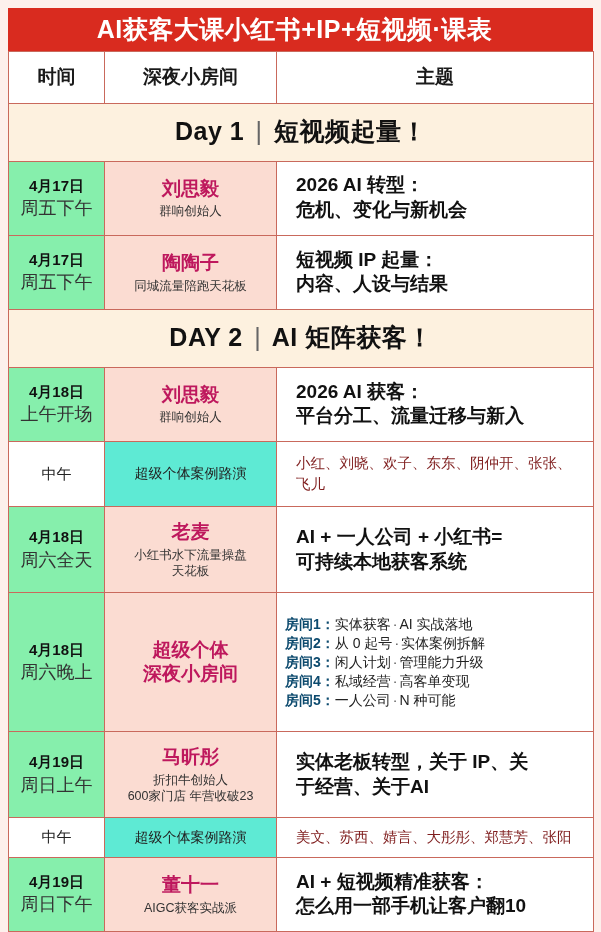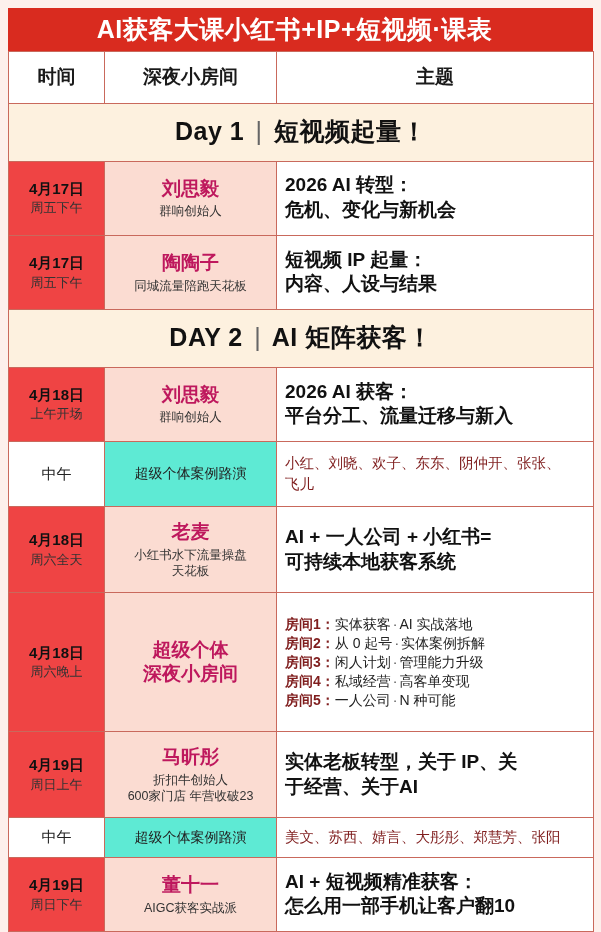"4月17日" .tint-a { background: #ef4444 -> #86efac }
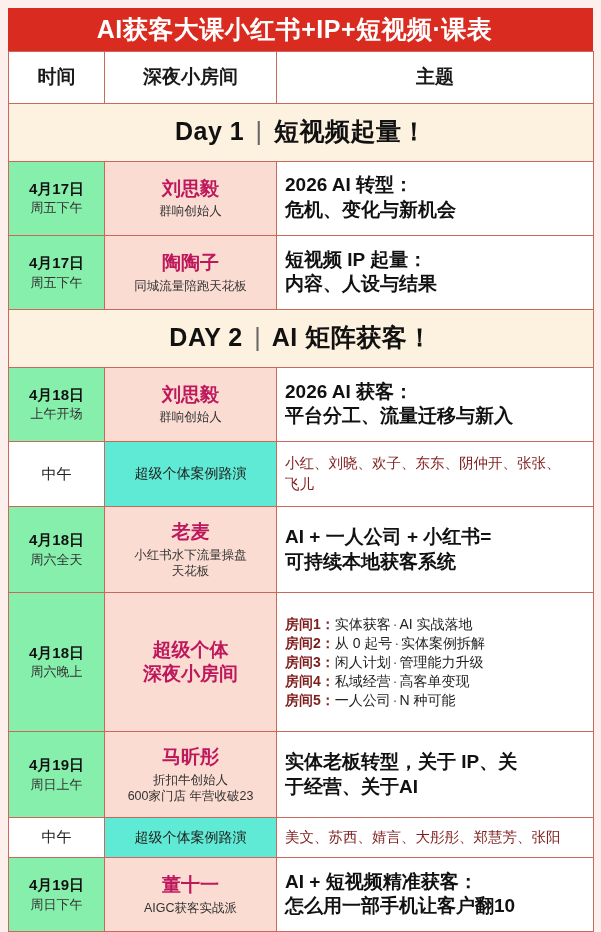"2026 AI 转型：" td.topic { padding: 5px 8px -> 5px 19px }
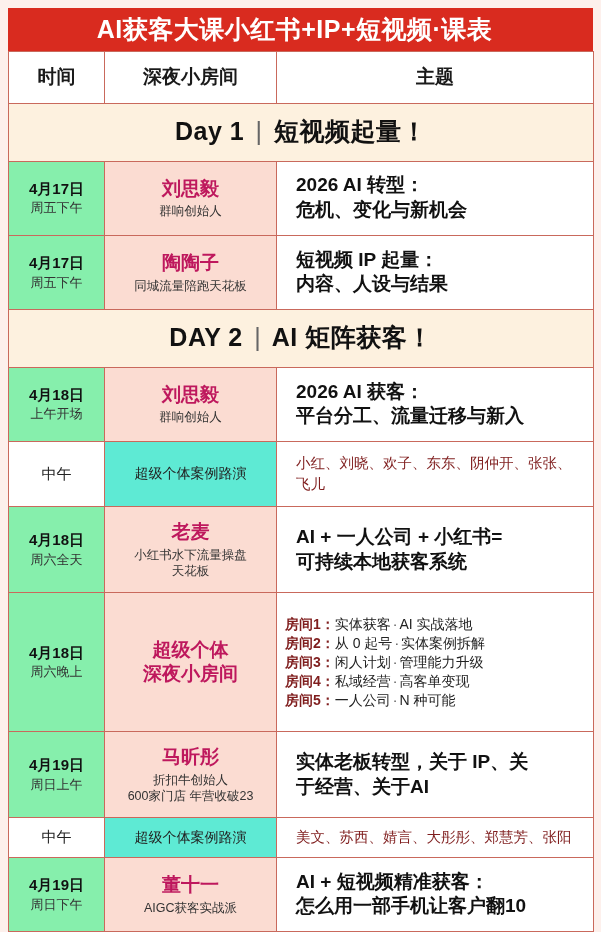"周五下午" td.time .t { font-size: 13px -> 18px }
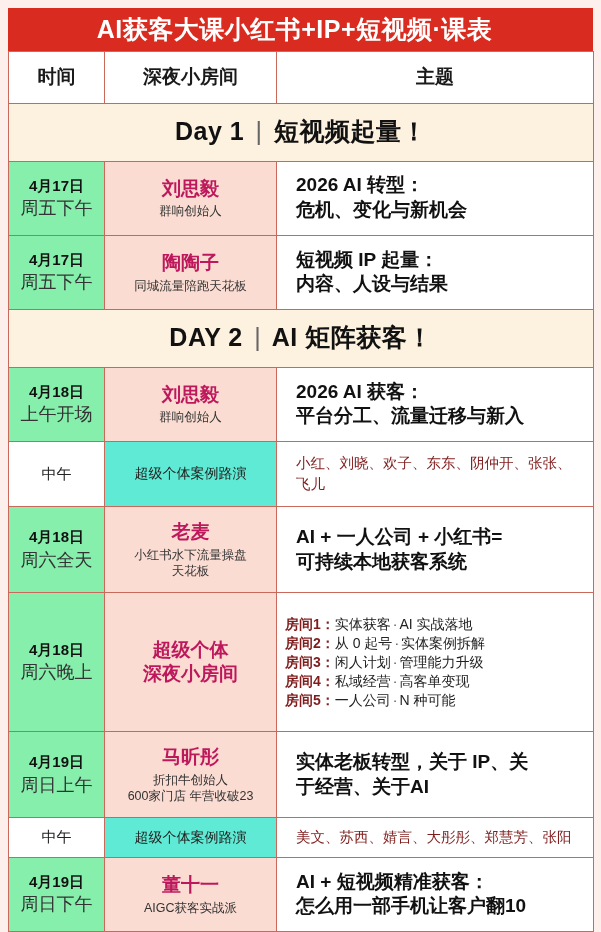"房间1：" .rooms .rlab { color: #7f1d1d -> #0c4a6e }
